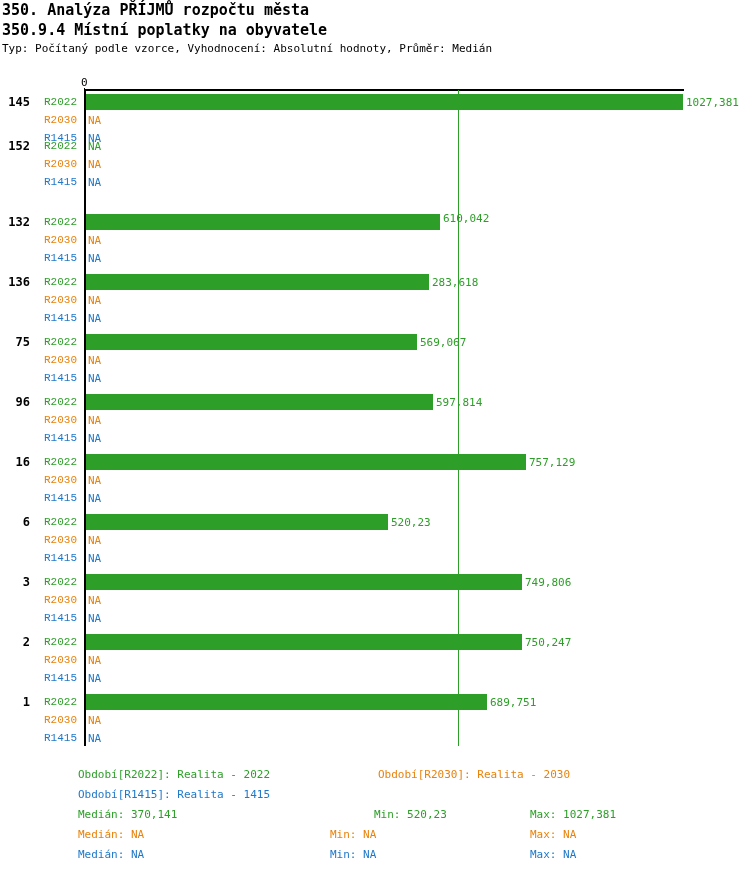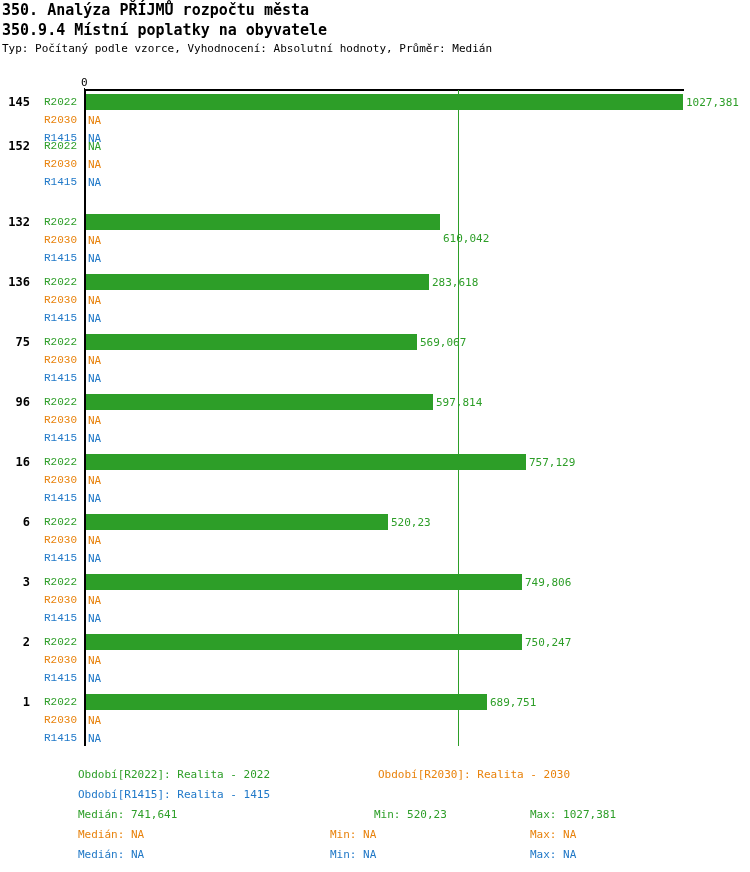"610,042" div.barval { top: 20px -> 0 }
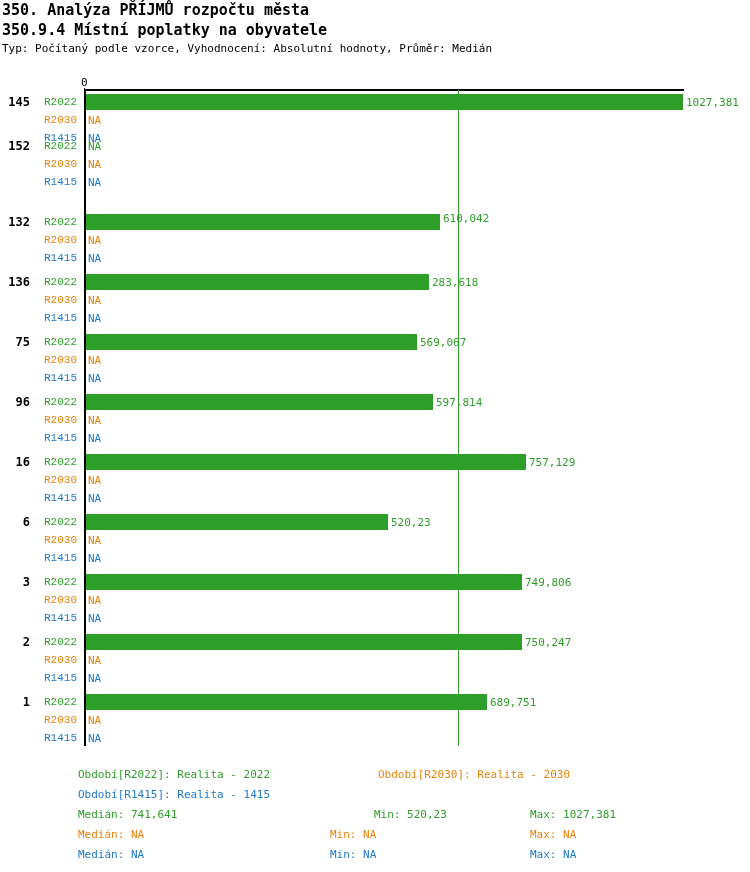"Medián: 741,641" div.lg { text: 741,641 -> 370,141 }
